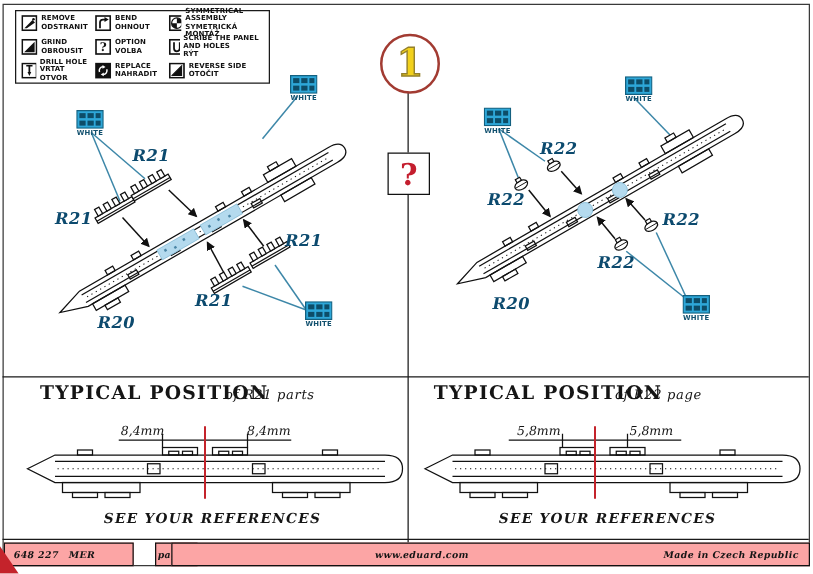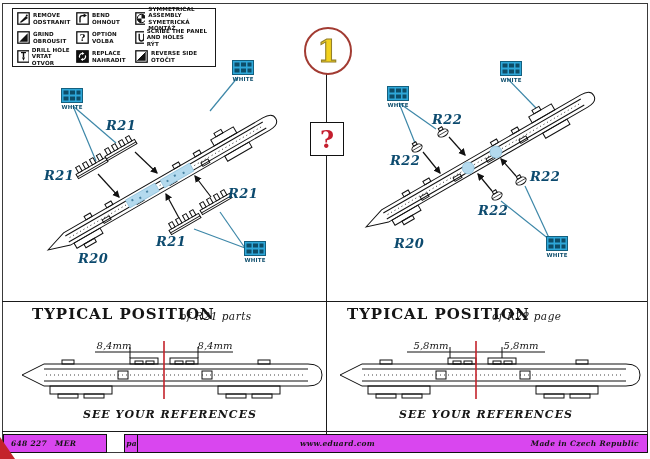"648 227" .fcell { background: #d946ef -> #fca5a5 }
